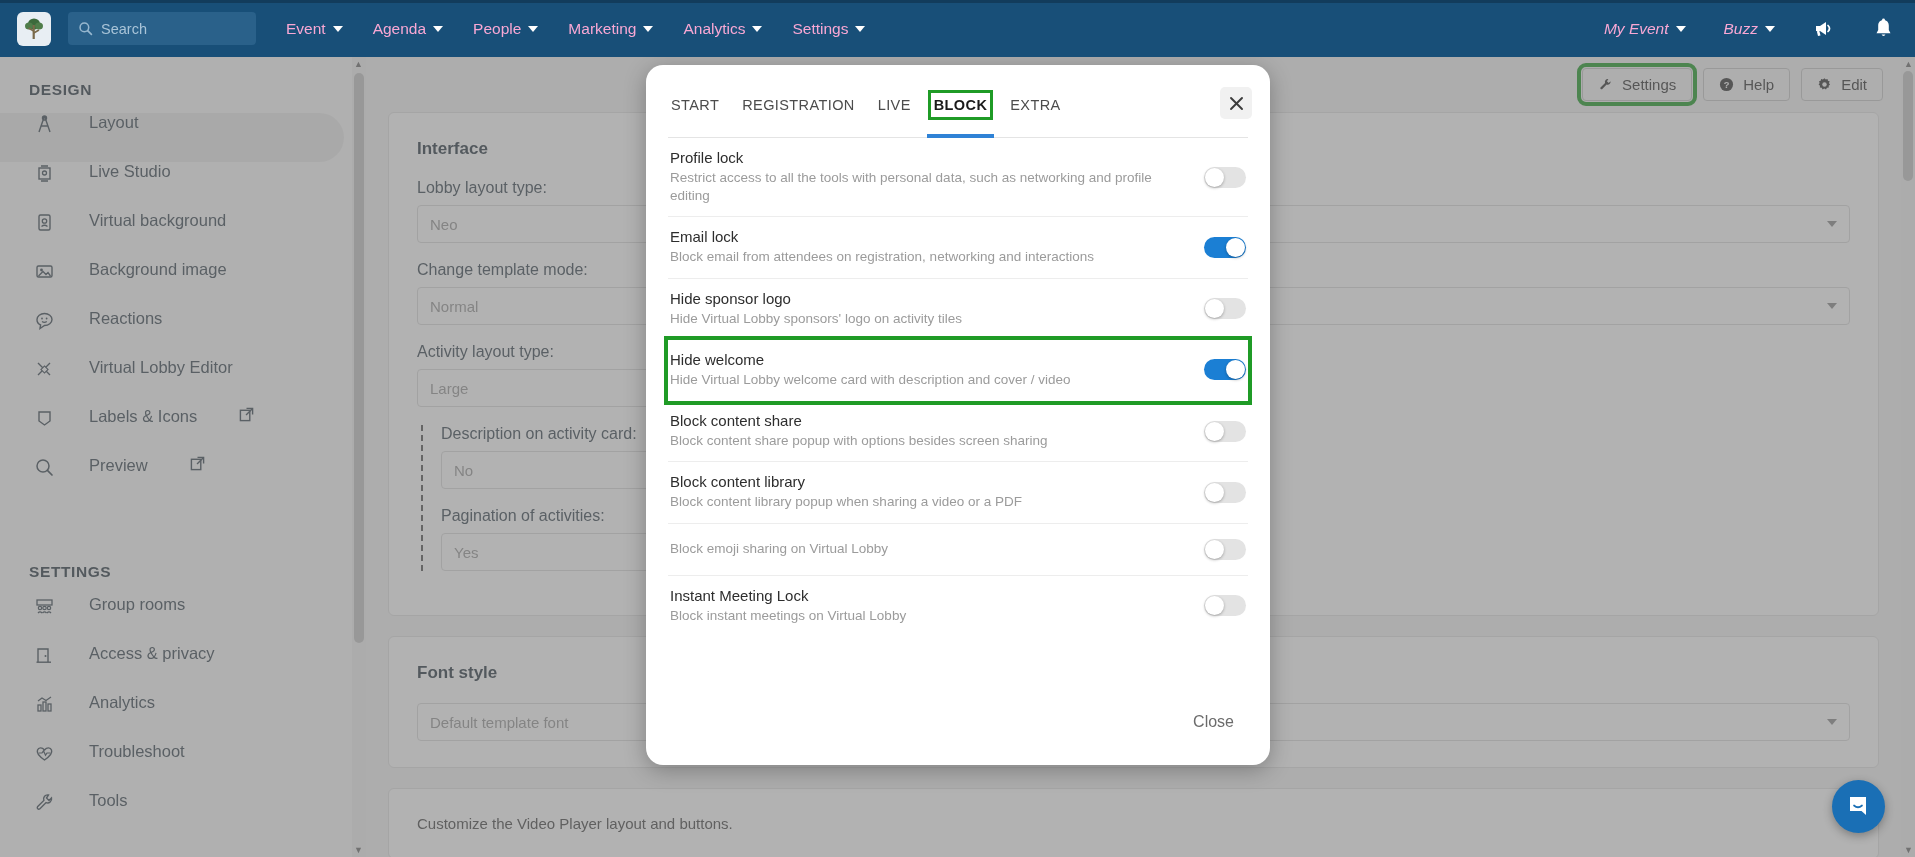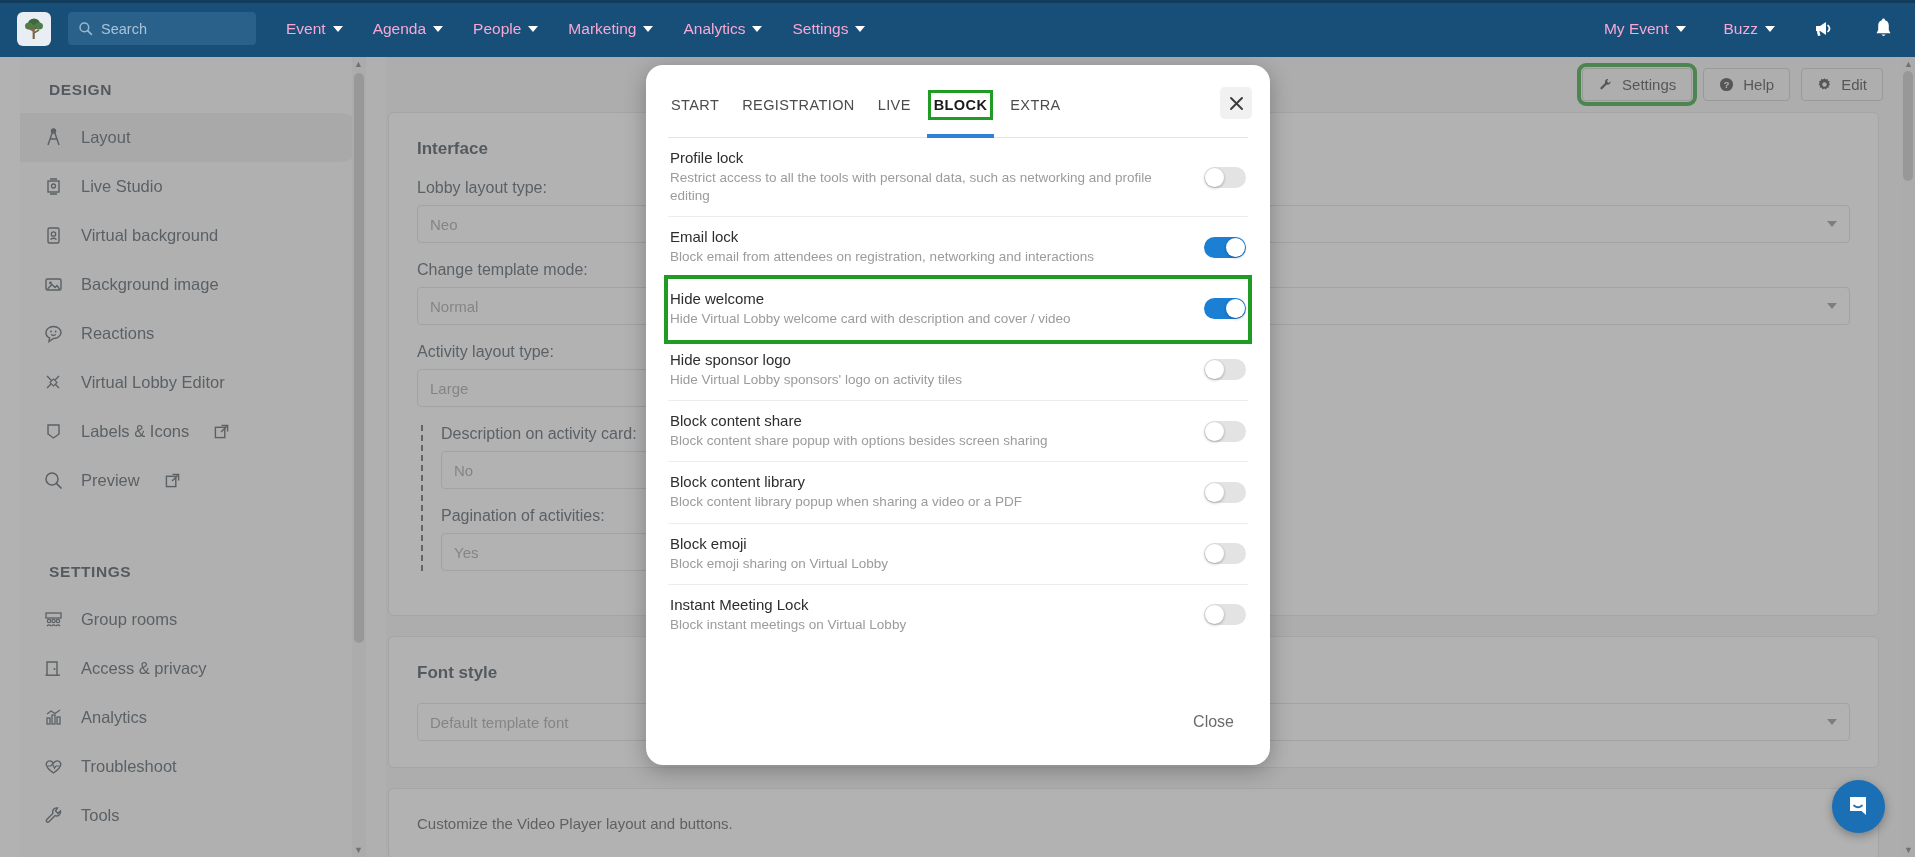"My Event" .nav-right { font-style: none -> italic }
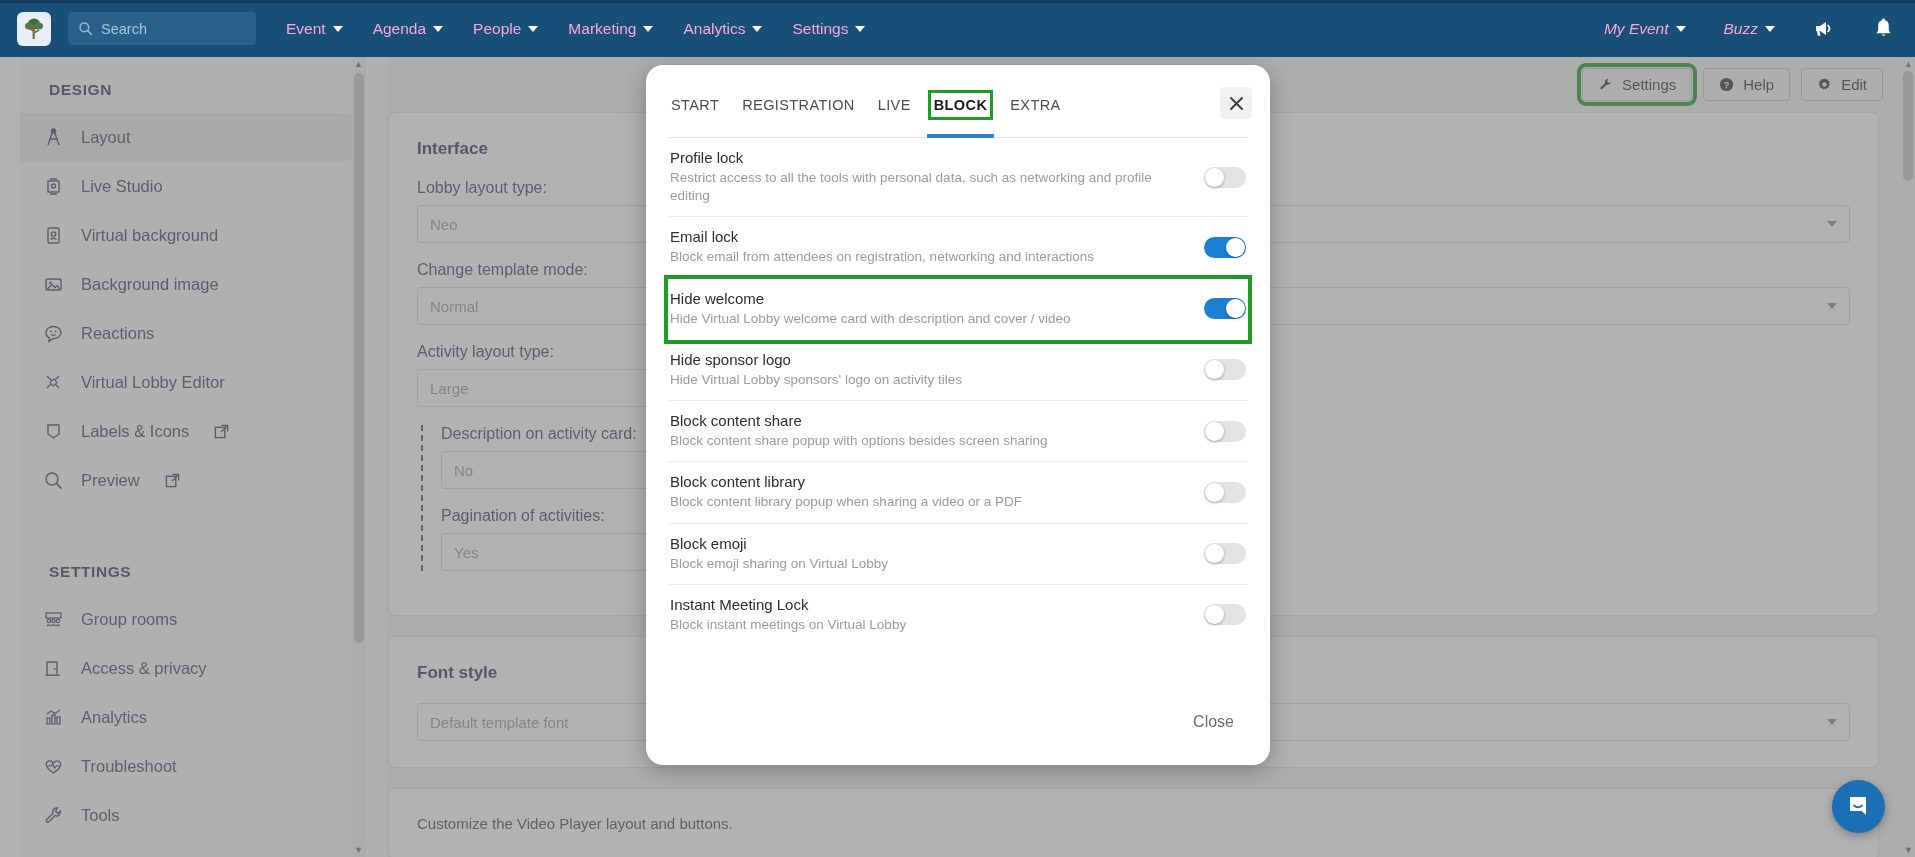"DESIGN" .sidebar { margin-left: 20px -> none }
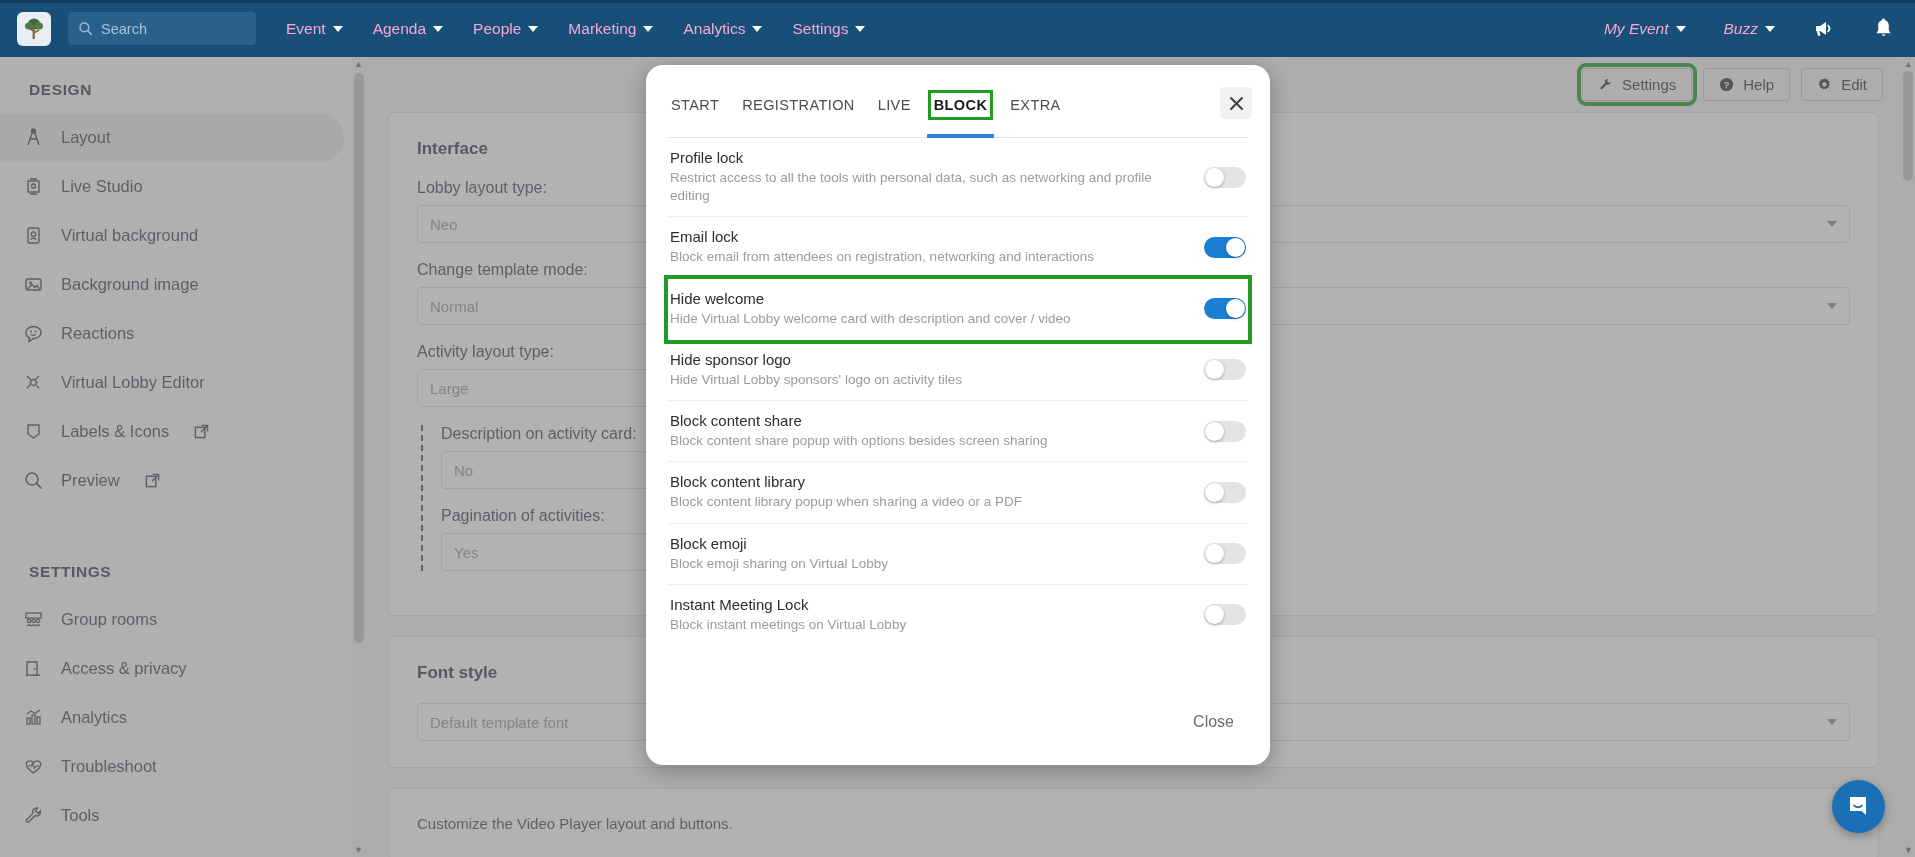"Layout" .side-item { align-items: center -> flex-start; gap: 17px -> 34px; padding-left: 22px -> 33px }
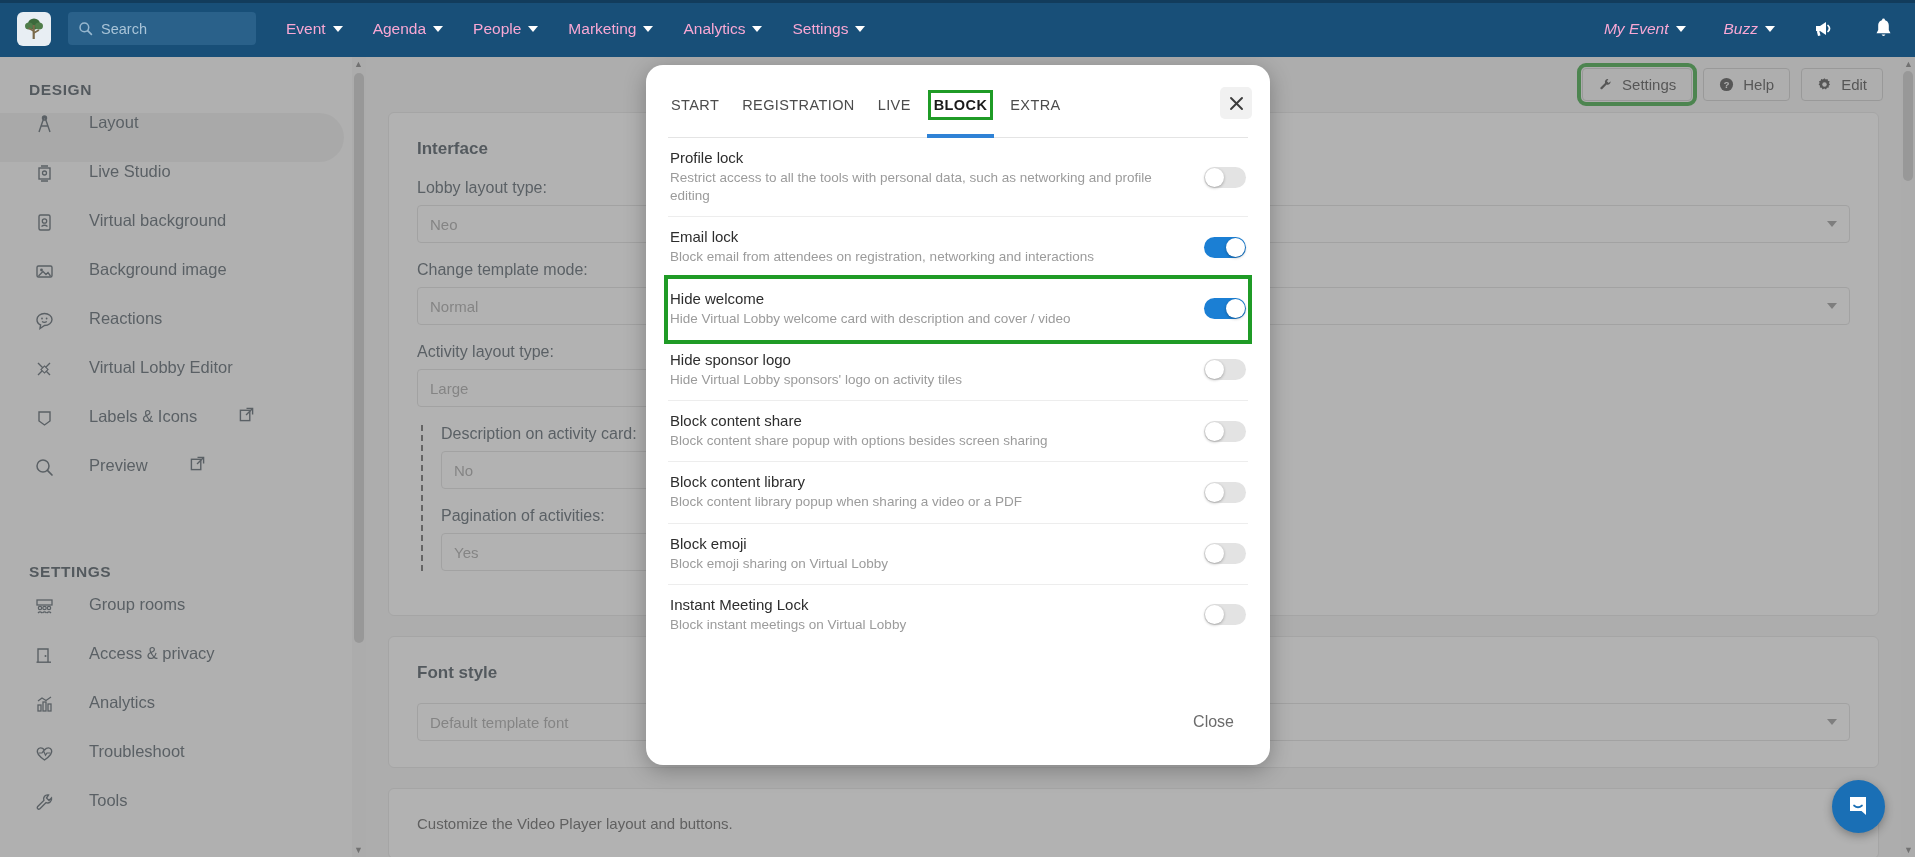"Hide welcome" div.srow { order: before "Hide sponsor logo" -> after "Hide sponsor logo" }
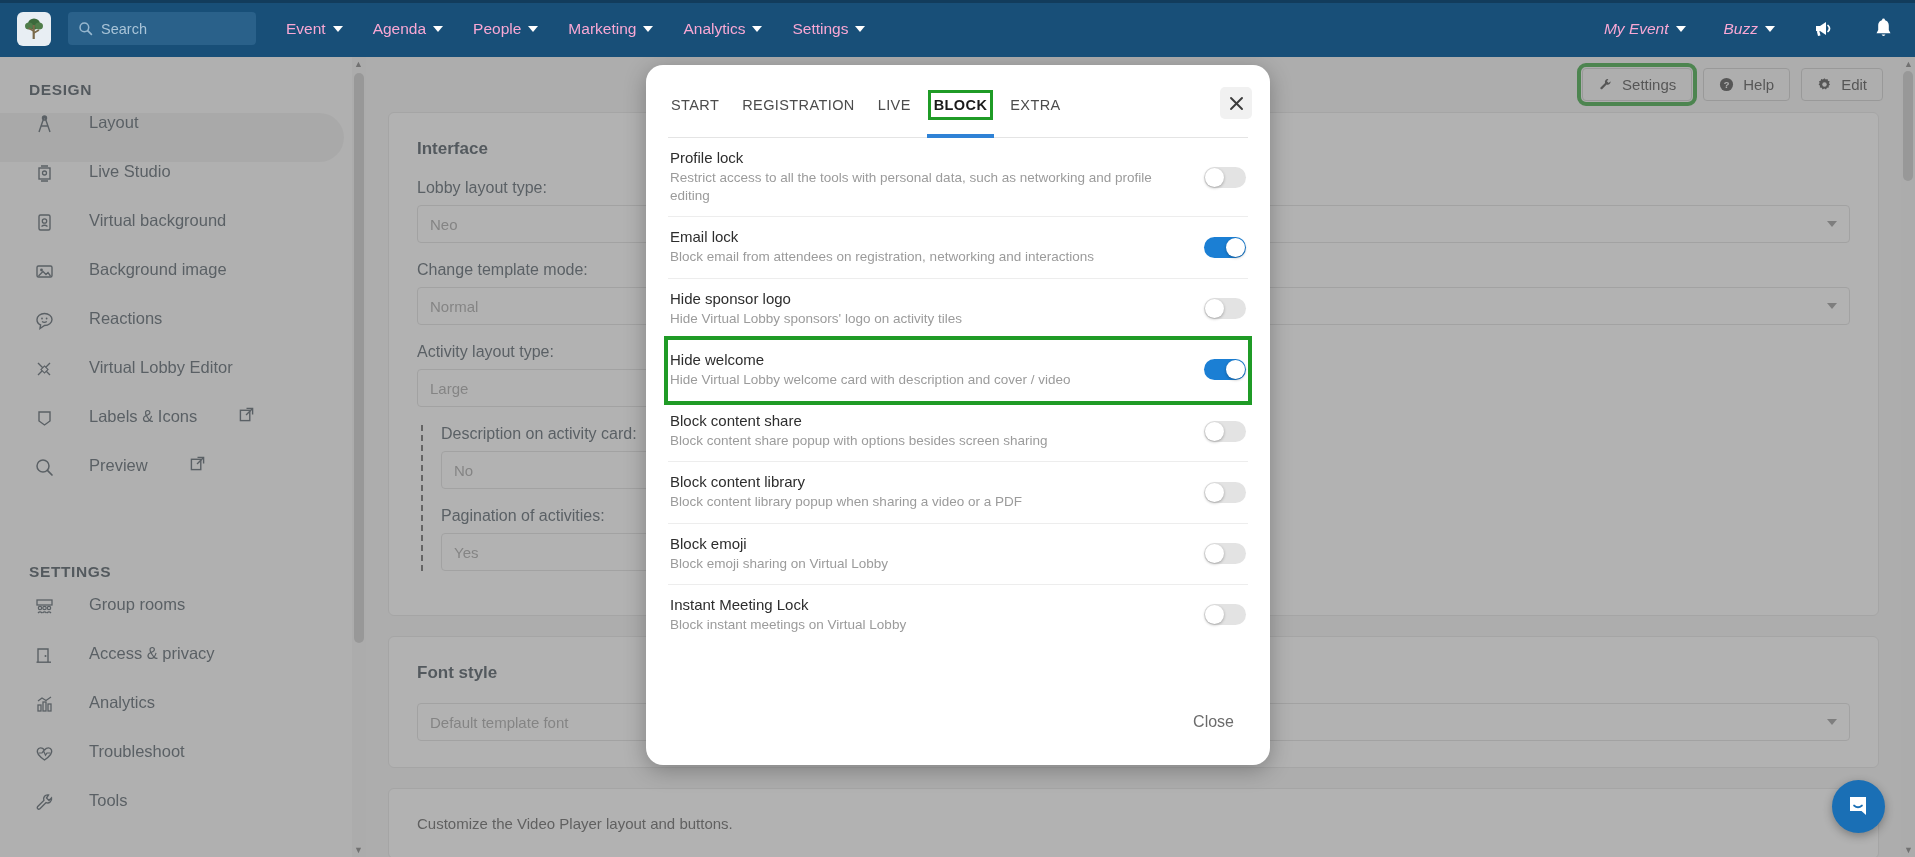"Block emoji" div.t1 { html: <div>Block emoji</div> -> none }
